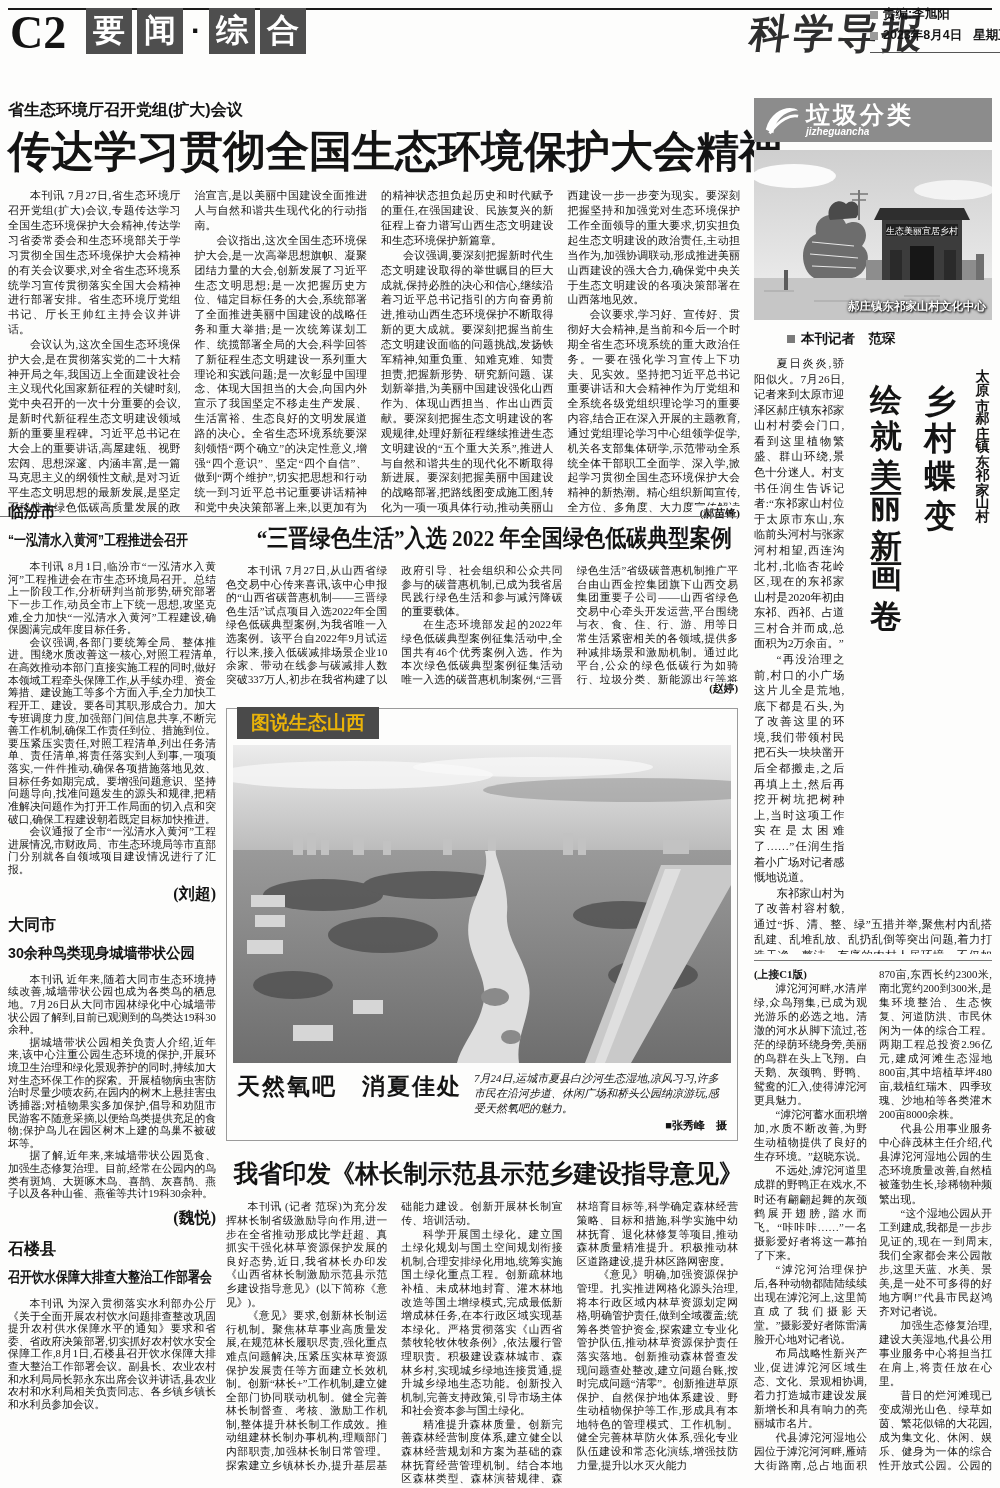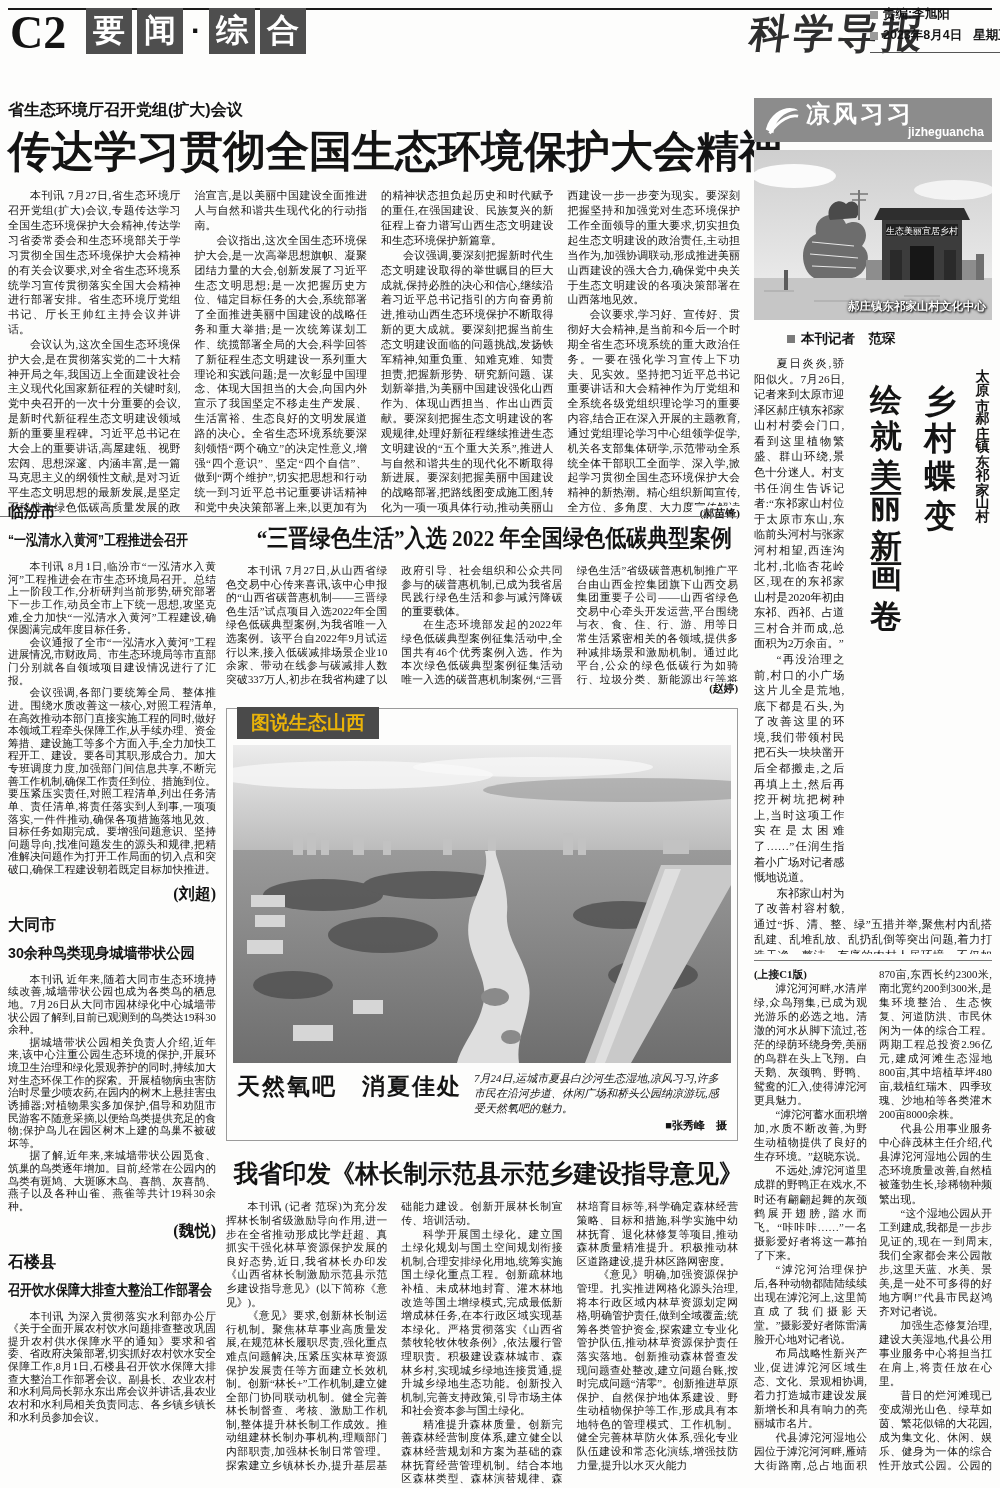"凉风习习" div.btitle { text: 凉风习习 -> 垃圾分类 }
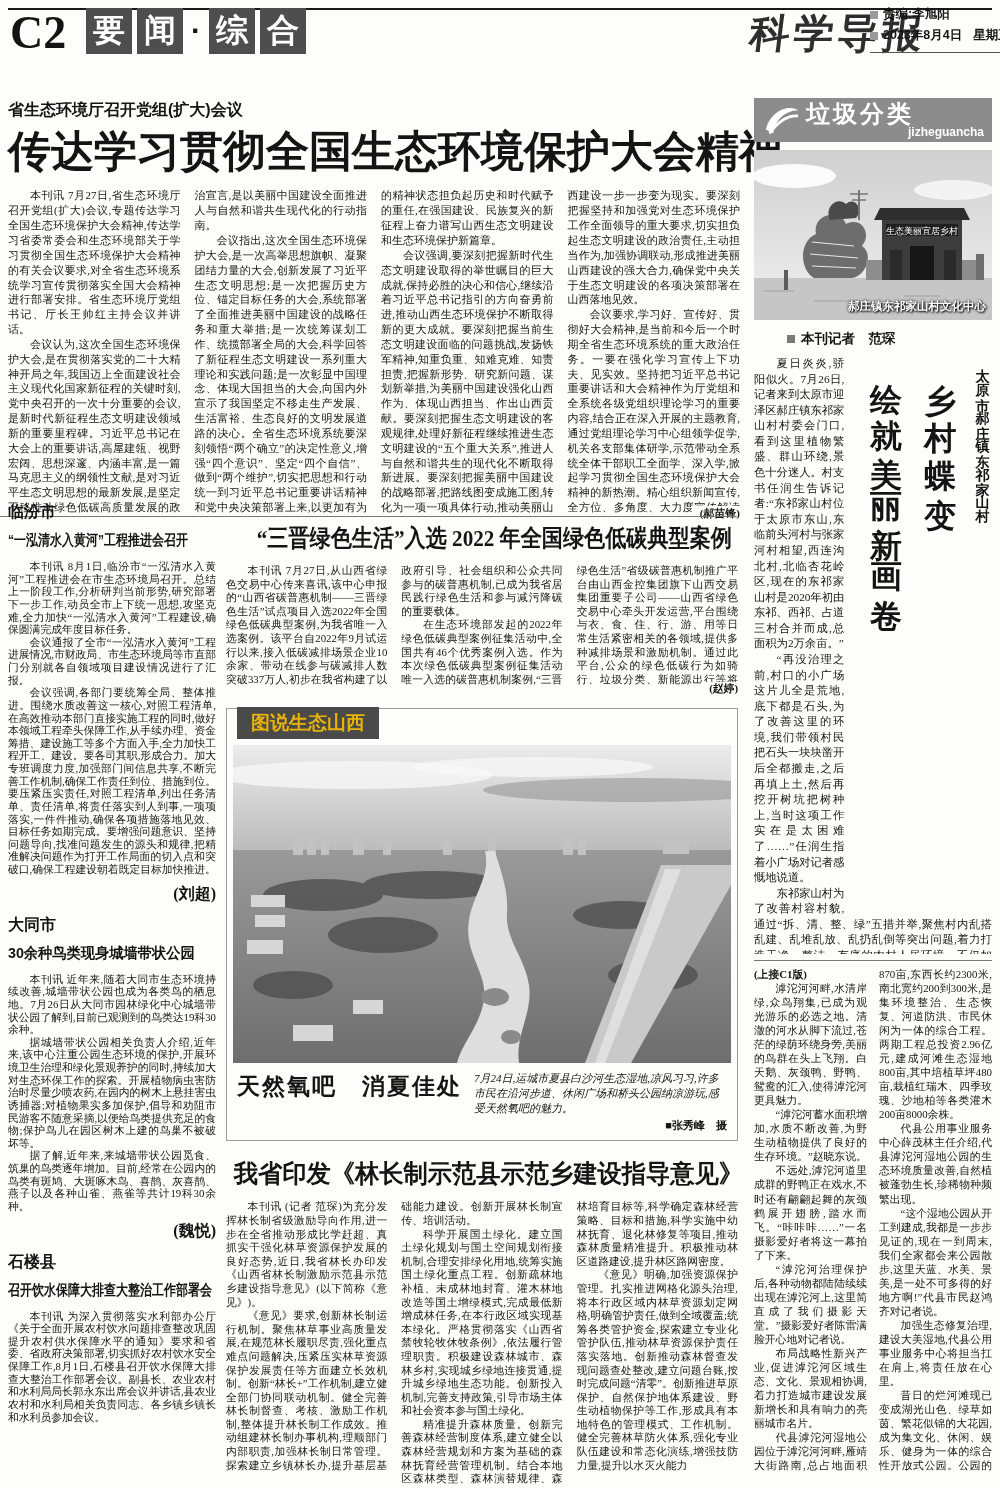"jizheguancha" .banner .bpinyin { font-size: 12px -> 10px; font-style: none -> italic; text-align: right -> none }
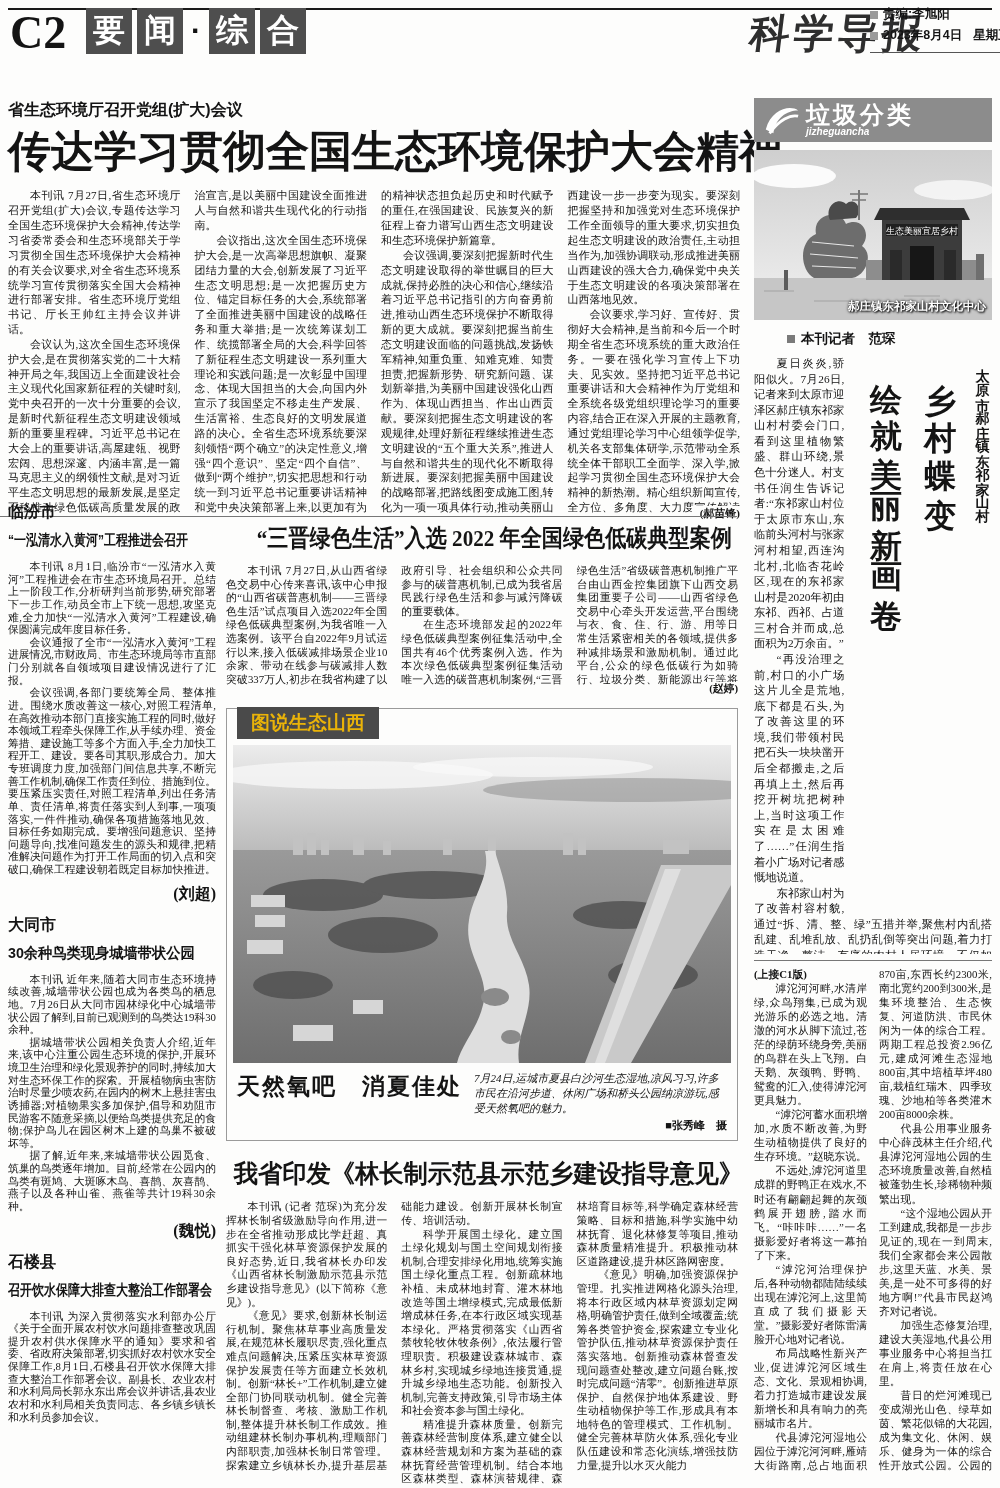"会议通报了全市“一泓清水入黄河”工程进展情况,市财政局、市生态环境局等市直部门分" p.para { order: before "会议强调,各部门要统筹全局、整体推进。围绕水质改善这一核心,对照工程清单,在高效" -> after "会议强调,各部门要统筹全局、整体推进。围绕水质改善这一核心,对照工程清单,在高效" }
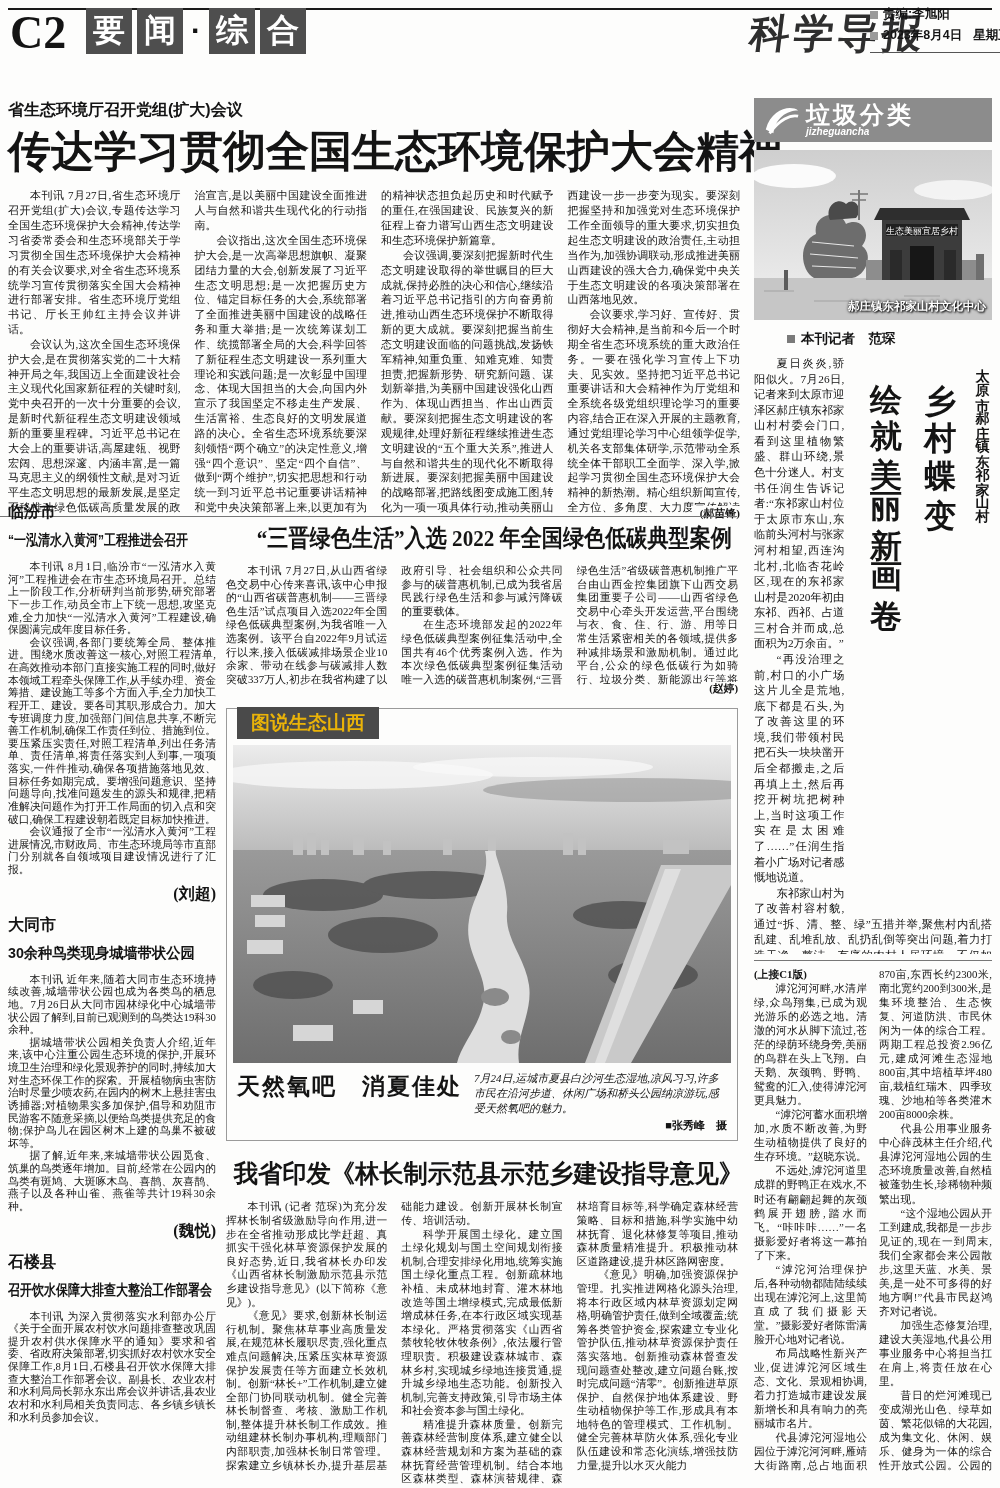"据了解,近年来,来城墙带状公园觅食、筑巢的鸟类逐年增加。目前,经常在公园内的鸟类" p.para { text: 筑巢的鸟类逐年增加 -> 加强生态修复治理 }
